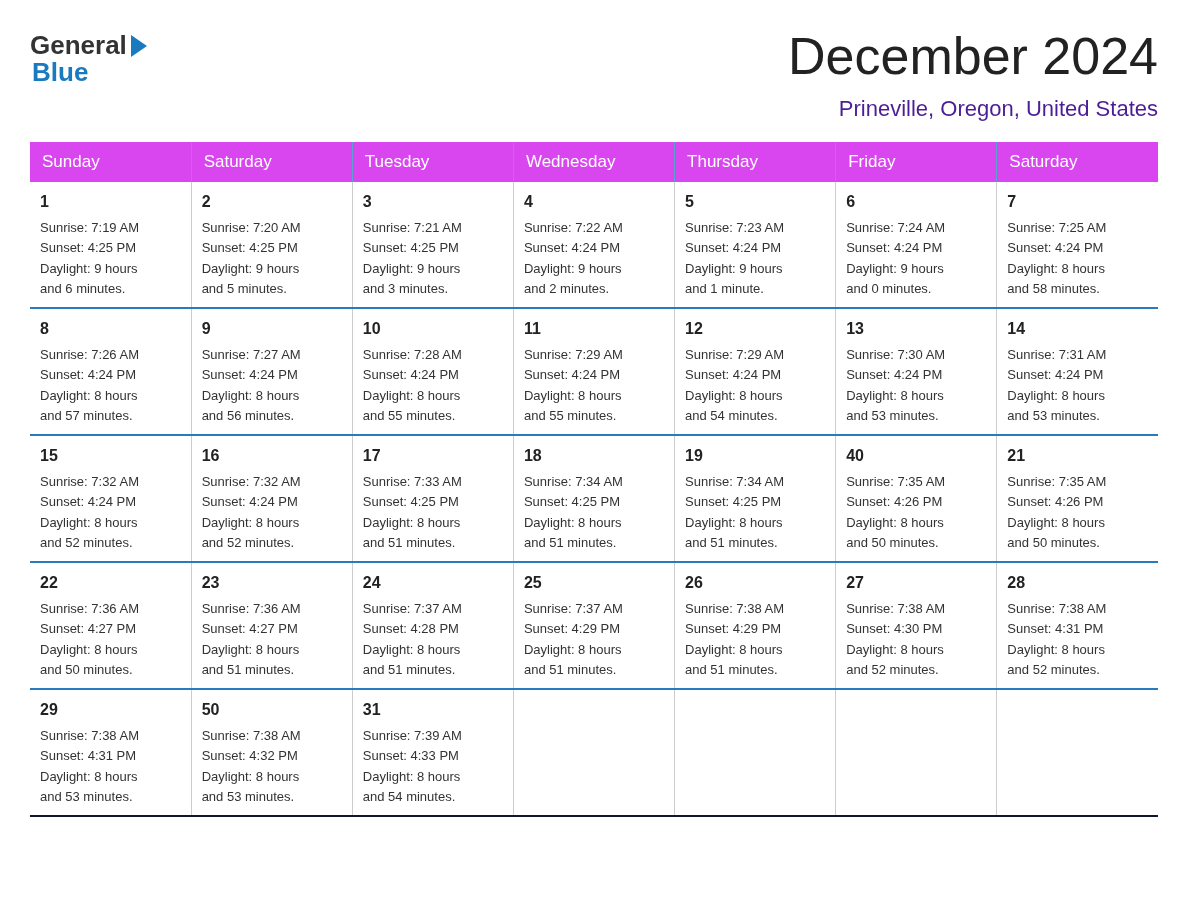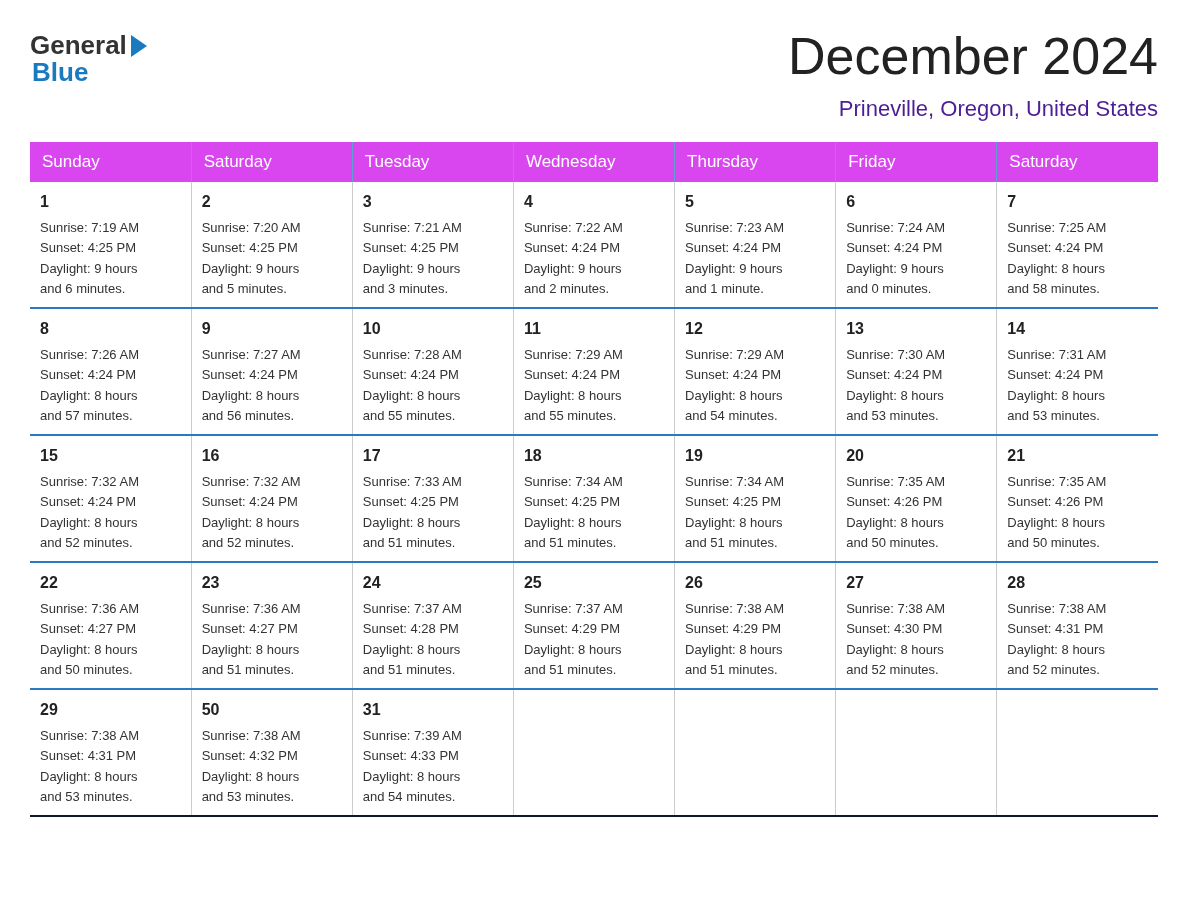"20" span.day-number { text: 20 -> 40 }
